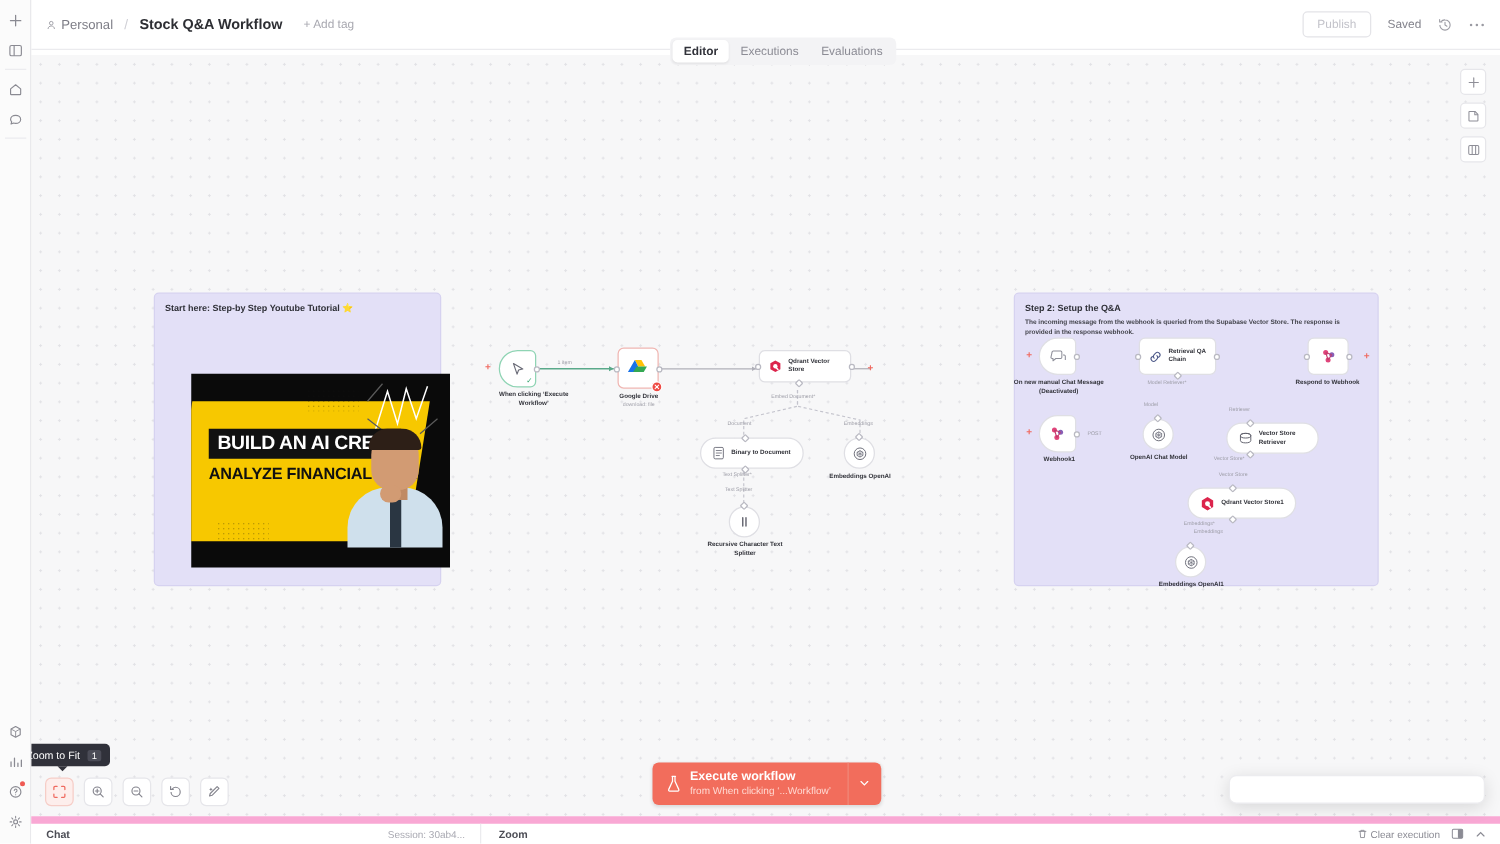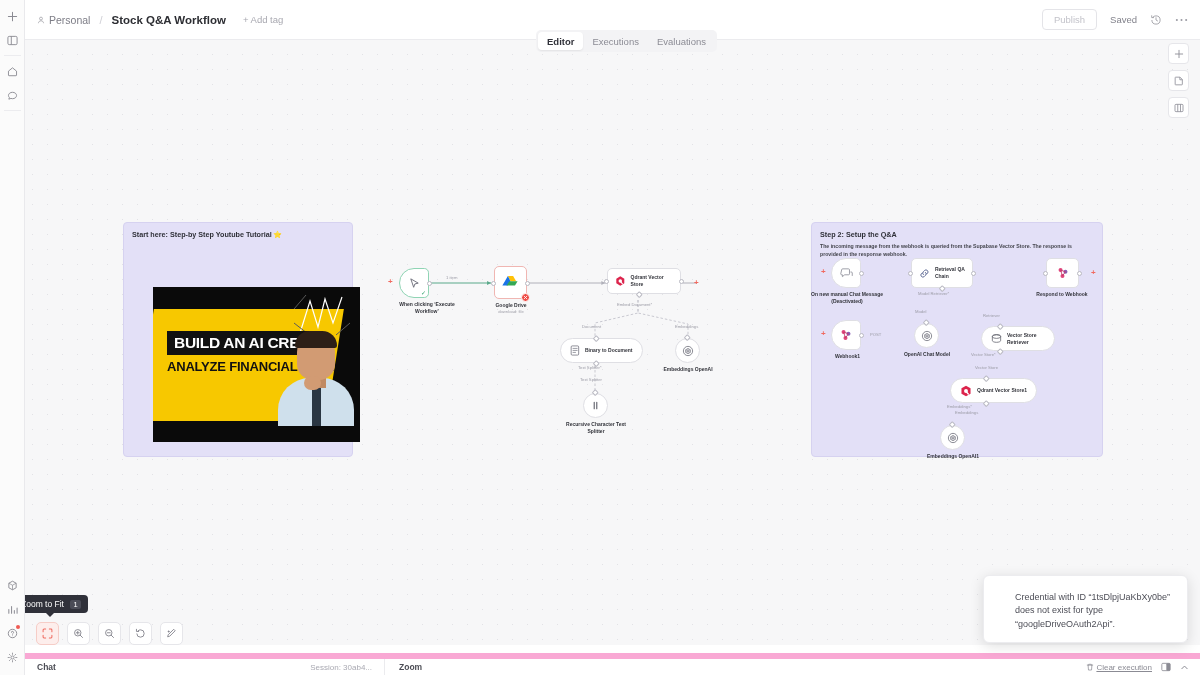"Start here: Step-by Step Youtube" #canvas { top: 32px -> 44px }
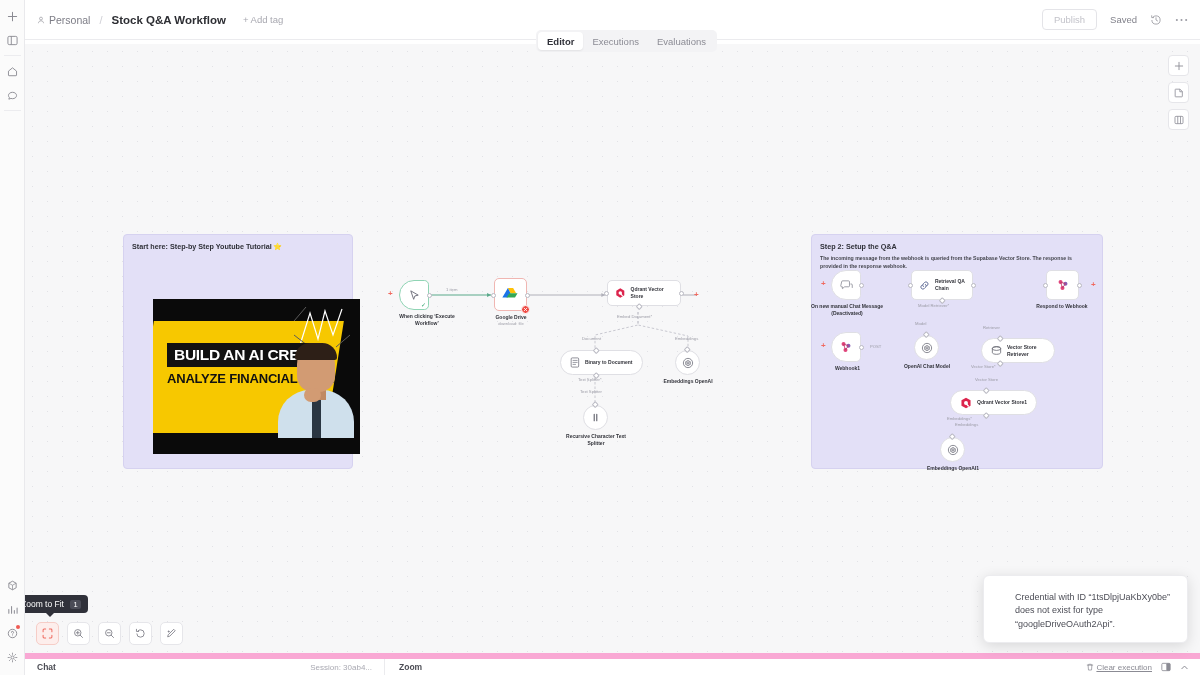"Credential with ID “1tsDlpjUaKbXy0be”" div.toast-body { html: <div>Credential with ID “1tsDlpjUaKbXy0be” does not exist for type “googleDriveOAuth2Api”.</div> -> none }
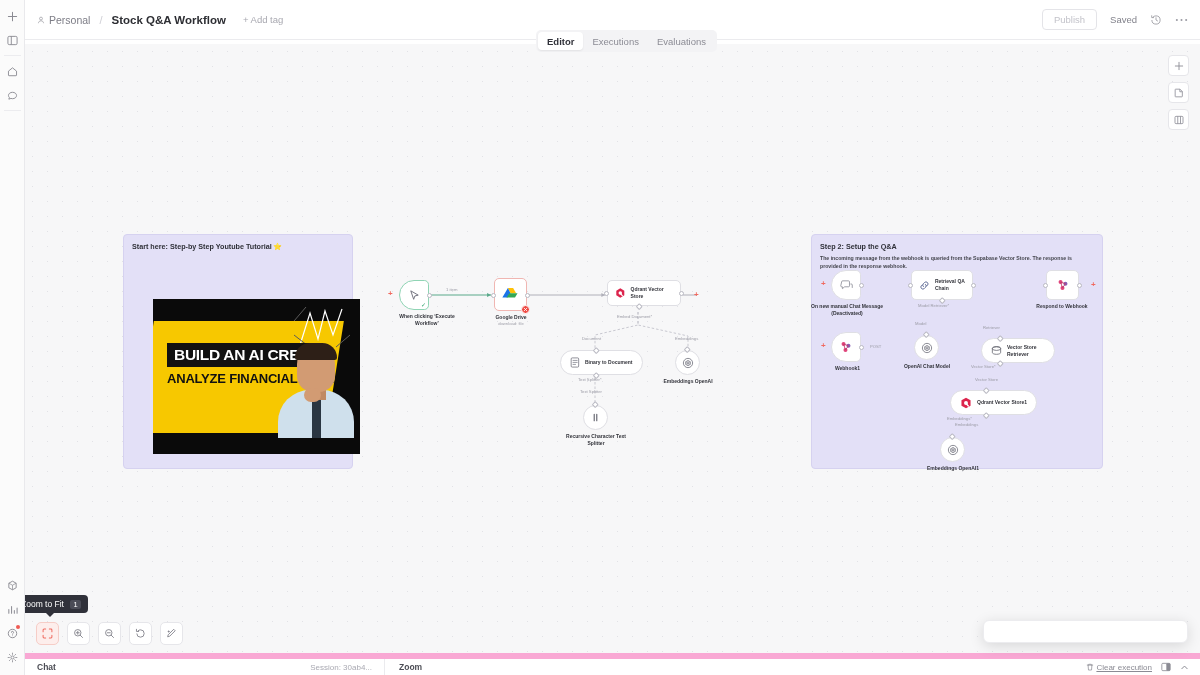"Execute workflow" div { html: none -> <div> <div> <svg> <path></path> </svg> <div> <div>Execute workflow</div> <div>from When clicking ‘...Workflow’</div> </div> </div> <div> <svg> <path></path> </svg> </div> </div> }
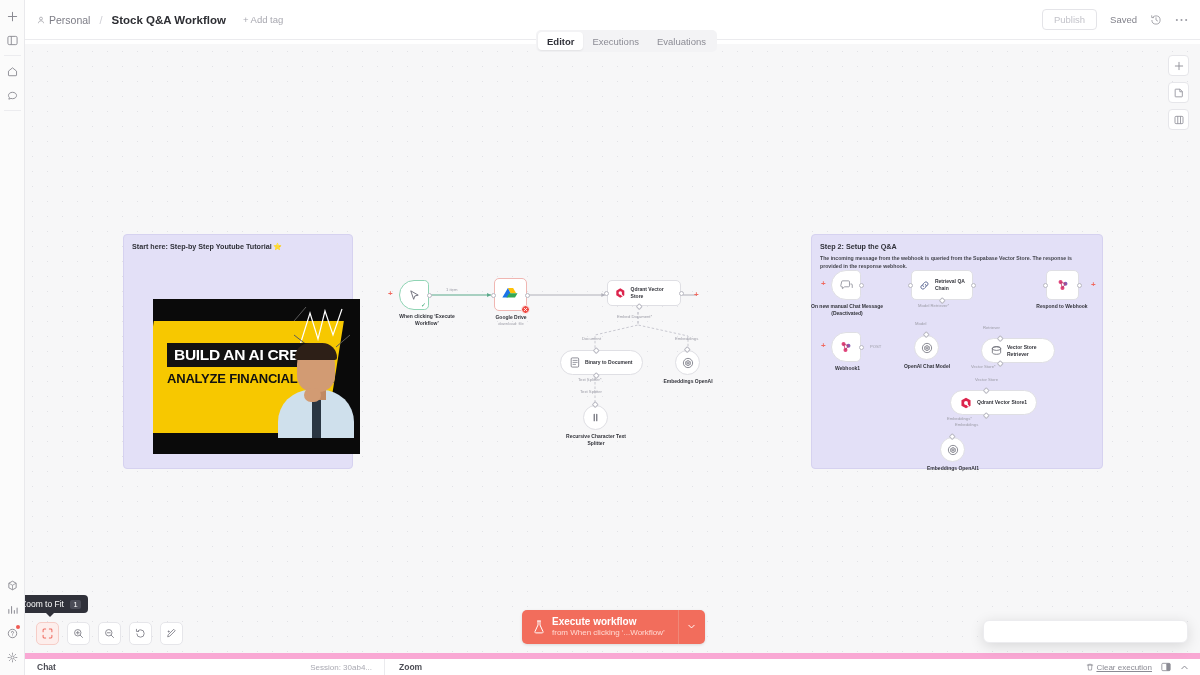"Clear execution" .st-clear { text-decoration: underline -> none }
